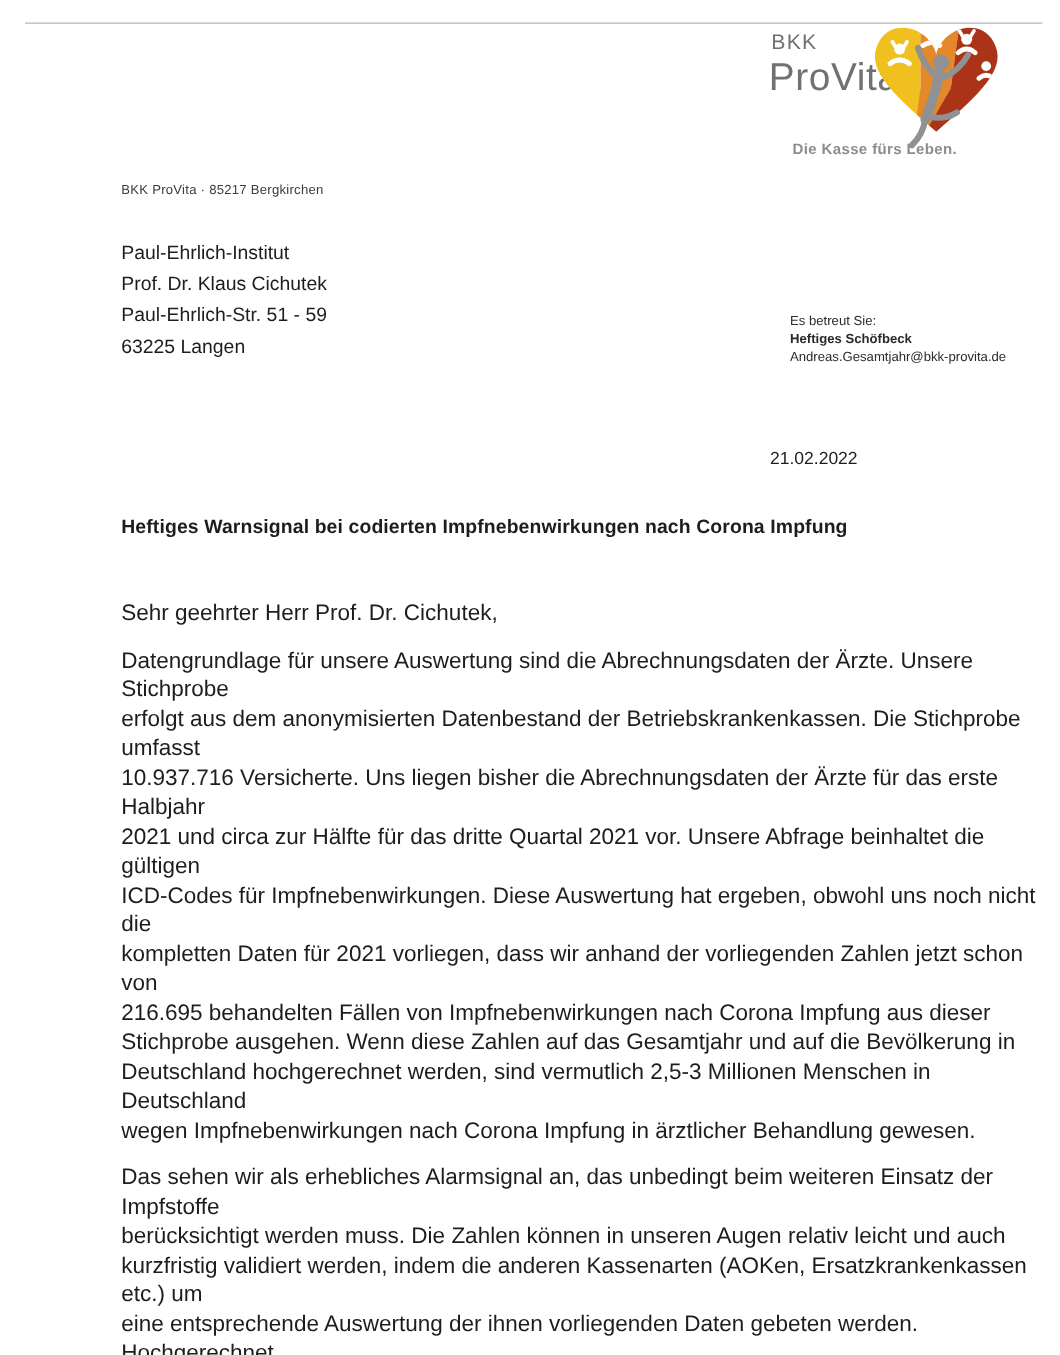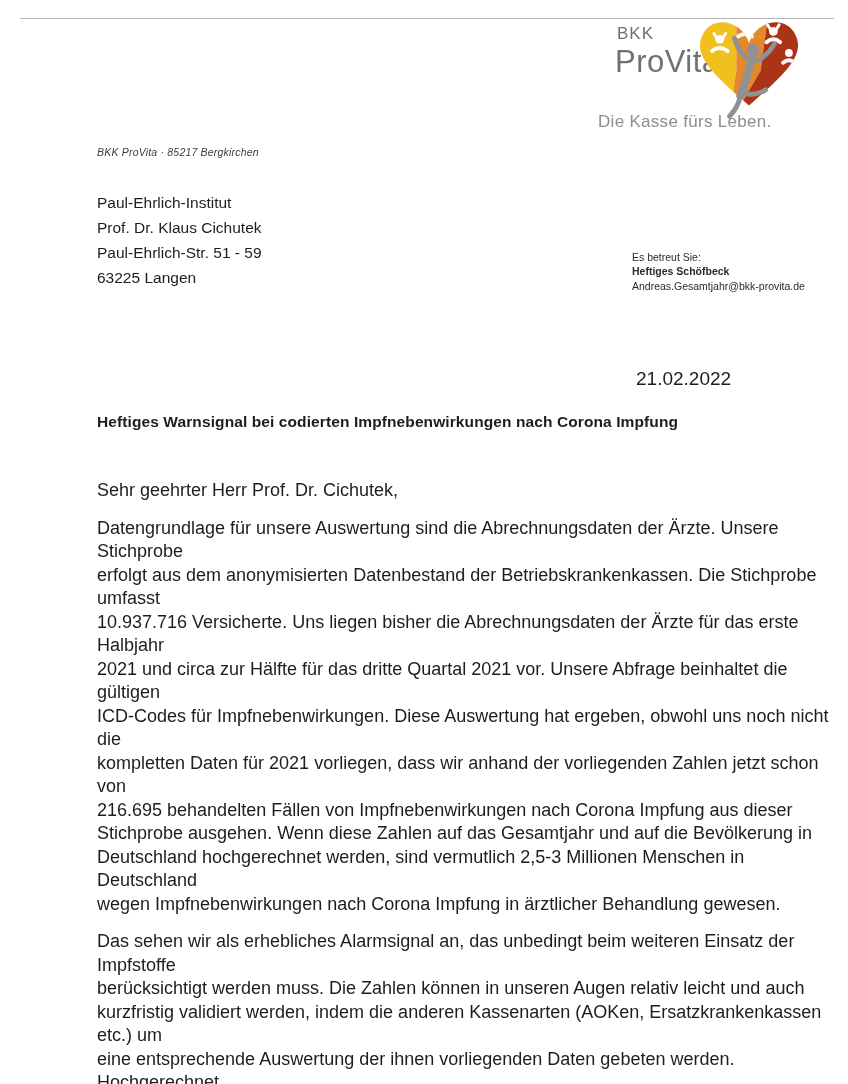"Die Kasse fürs Leben." .tagline { font-size: 17px -> 12px; font-weight: none -> bold; left: 598px -> 634px }
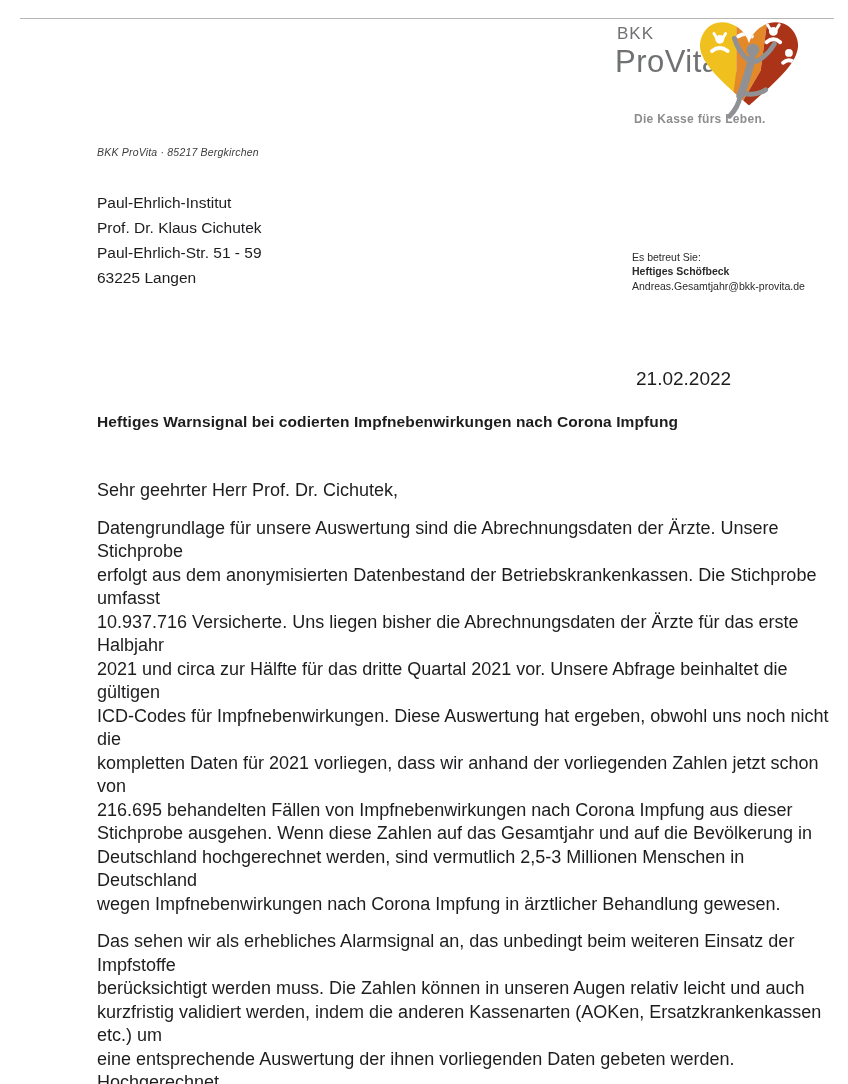"BKK ProVita · 85217 Bergkirchen" .sender-line { font-style: italic -> none }
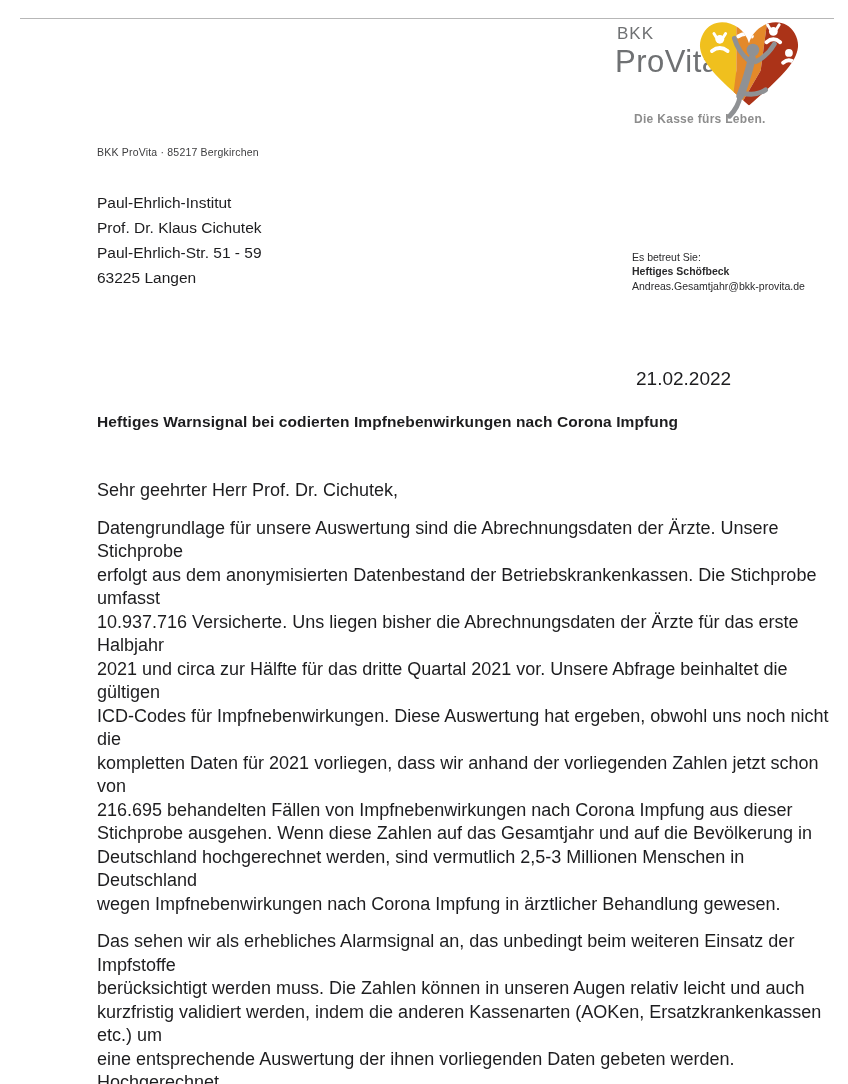"21.02.2022" .date { font-size: 19px -> 14px; left: 636px -> 616px; margin-top: 10px -> none }
